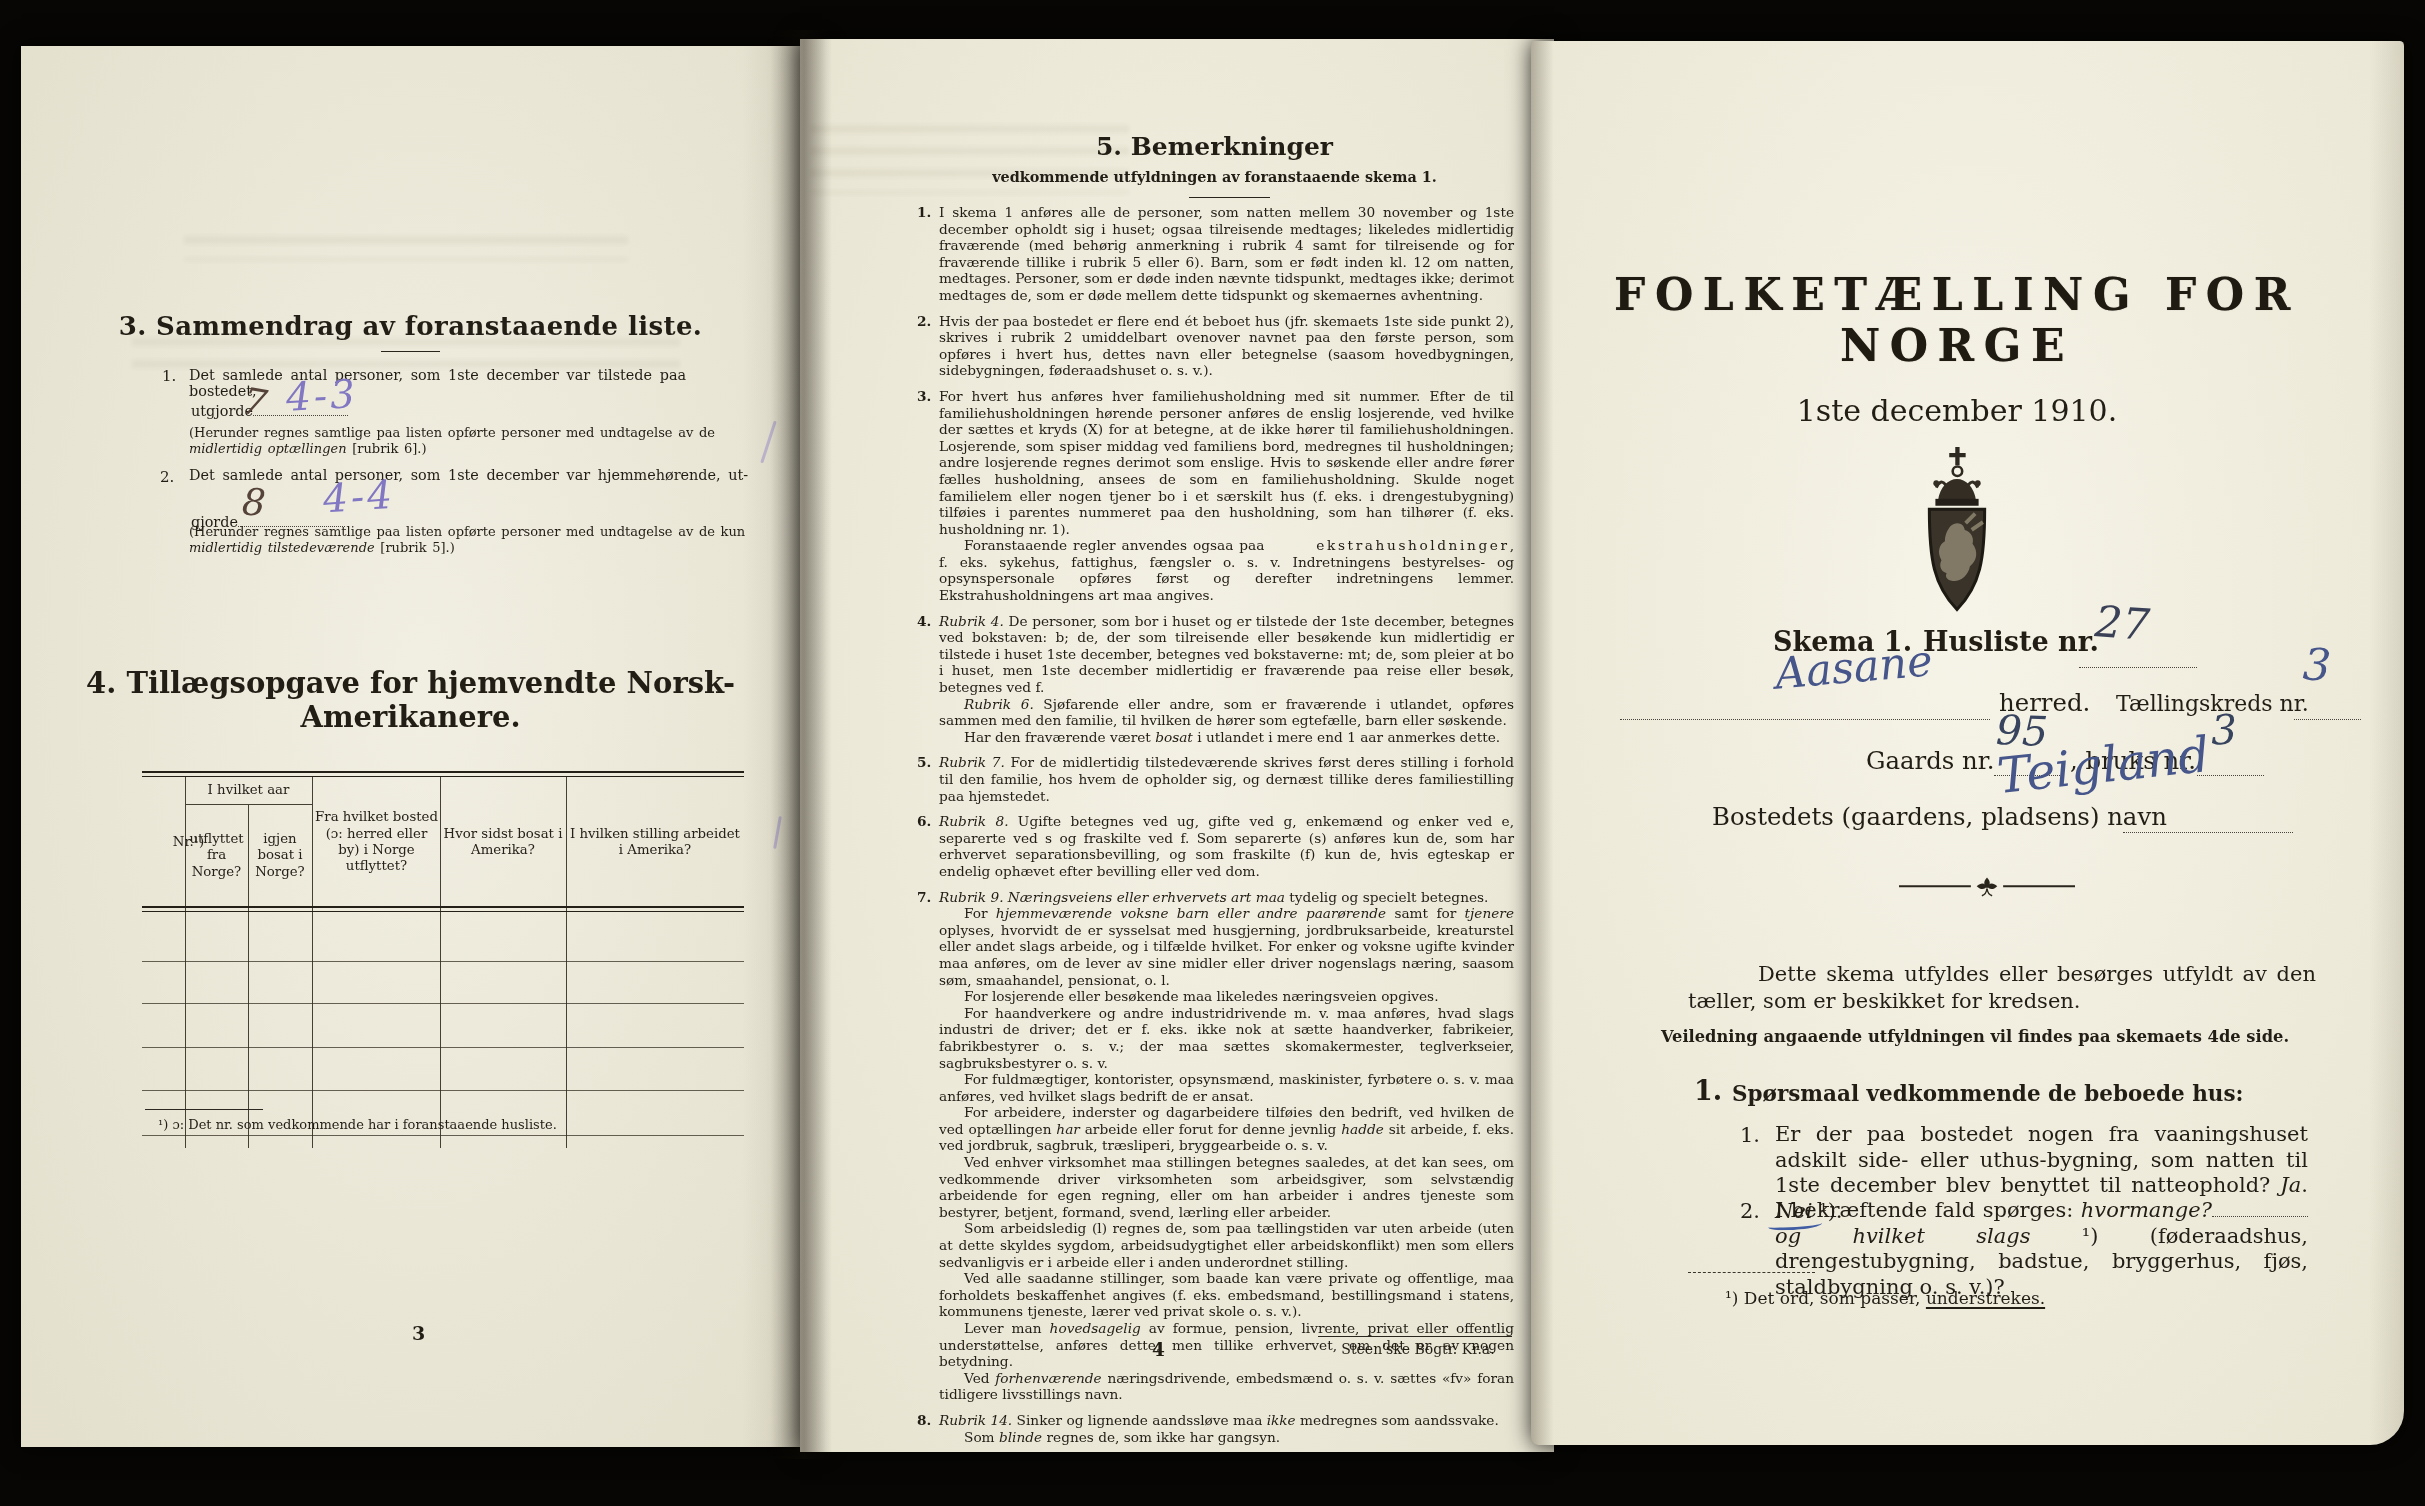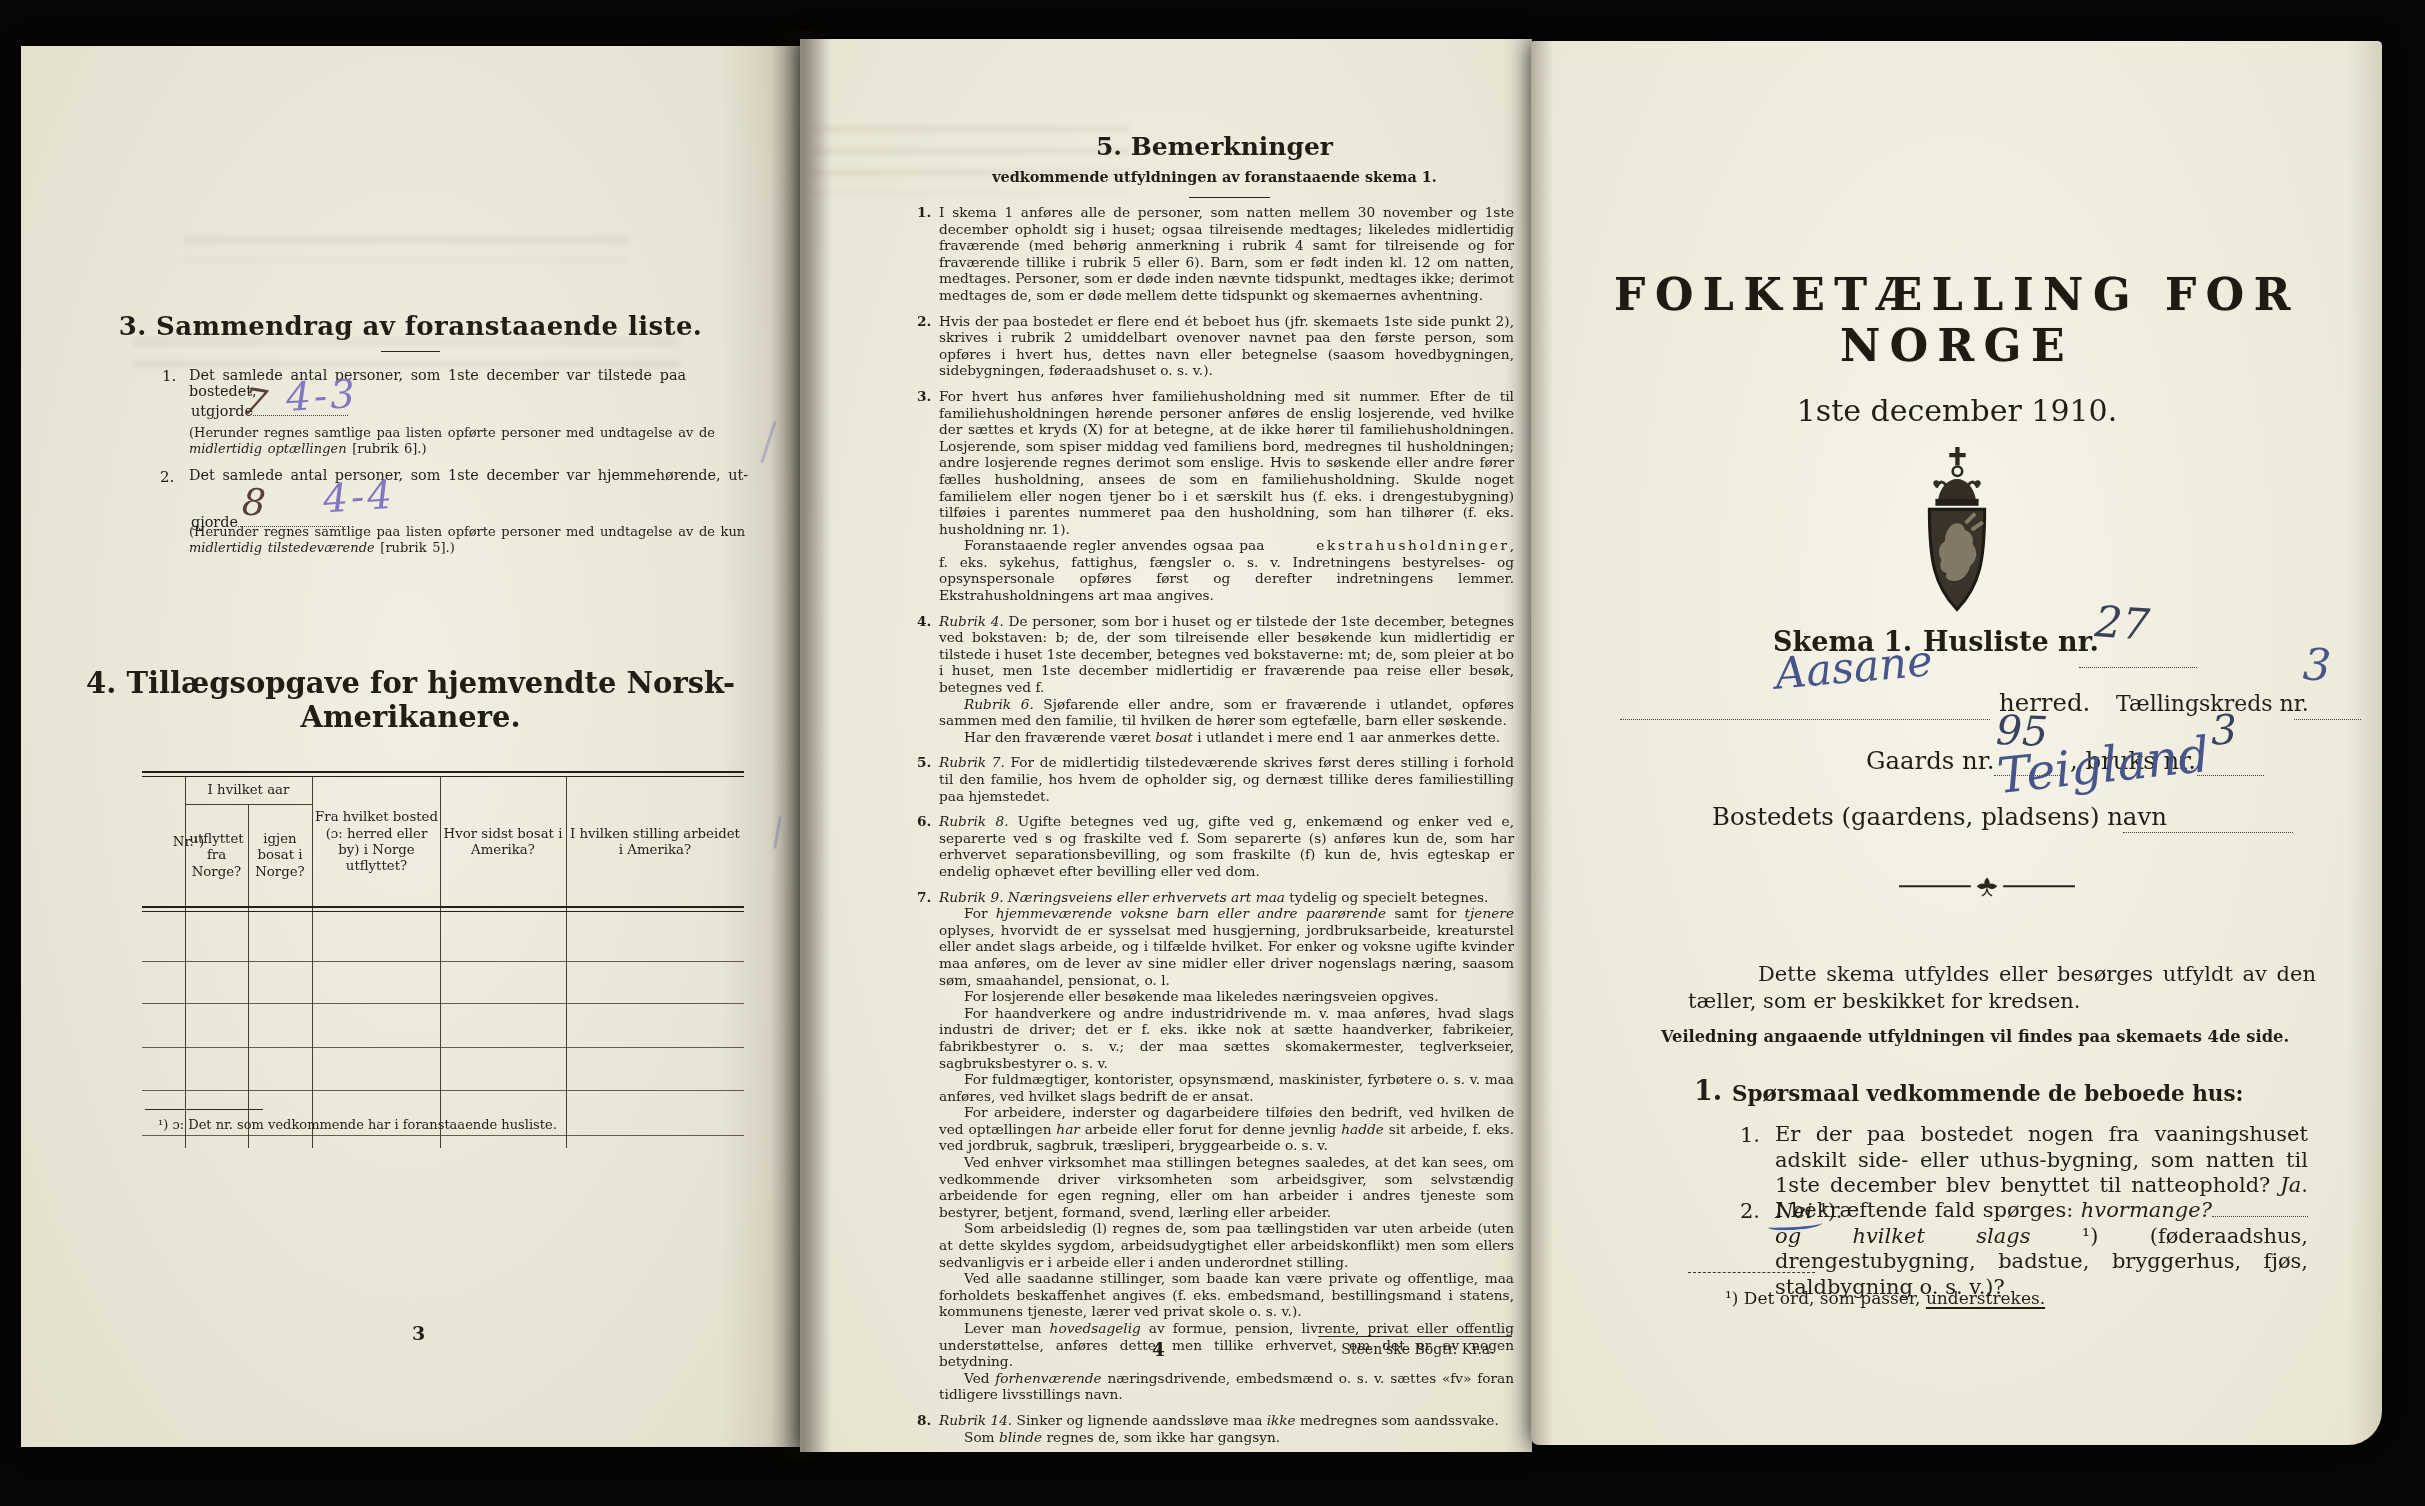"5. Bemerkninger" .page { padding-left: none -> 22px }
